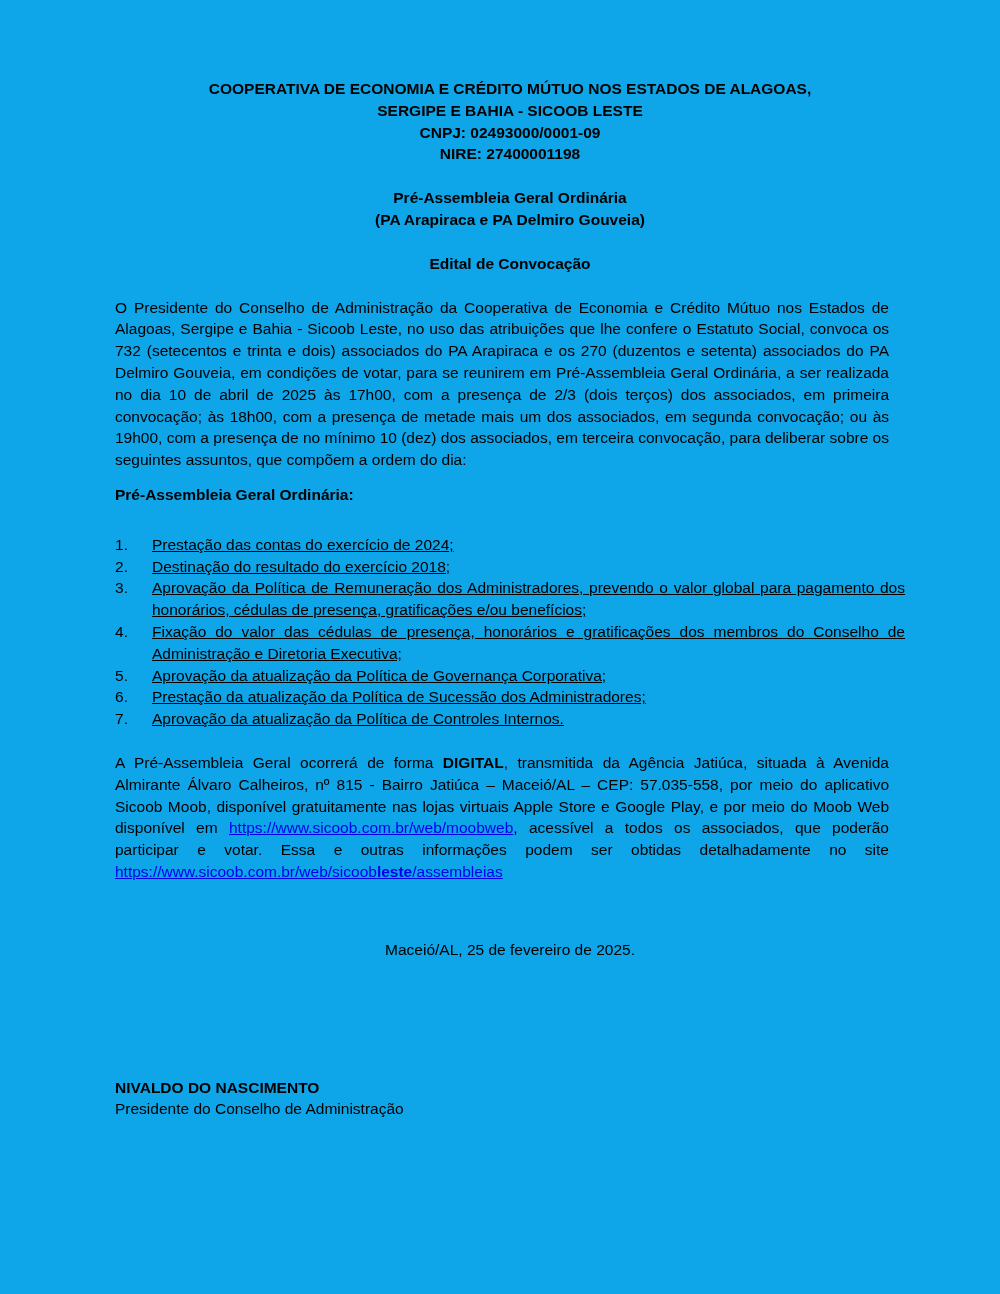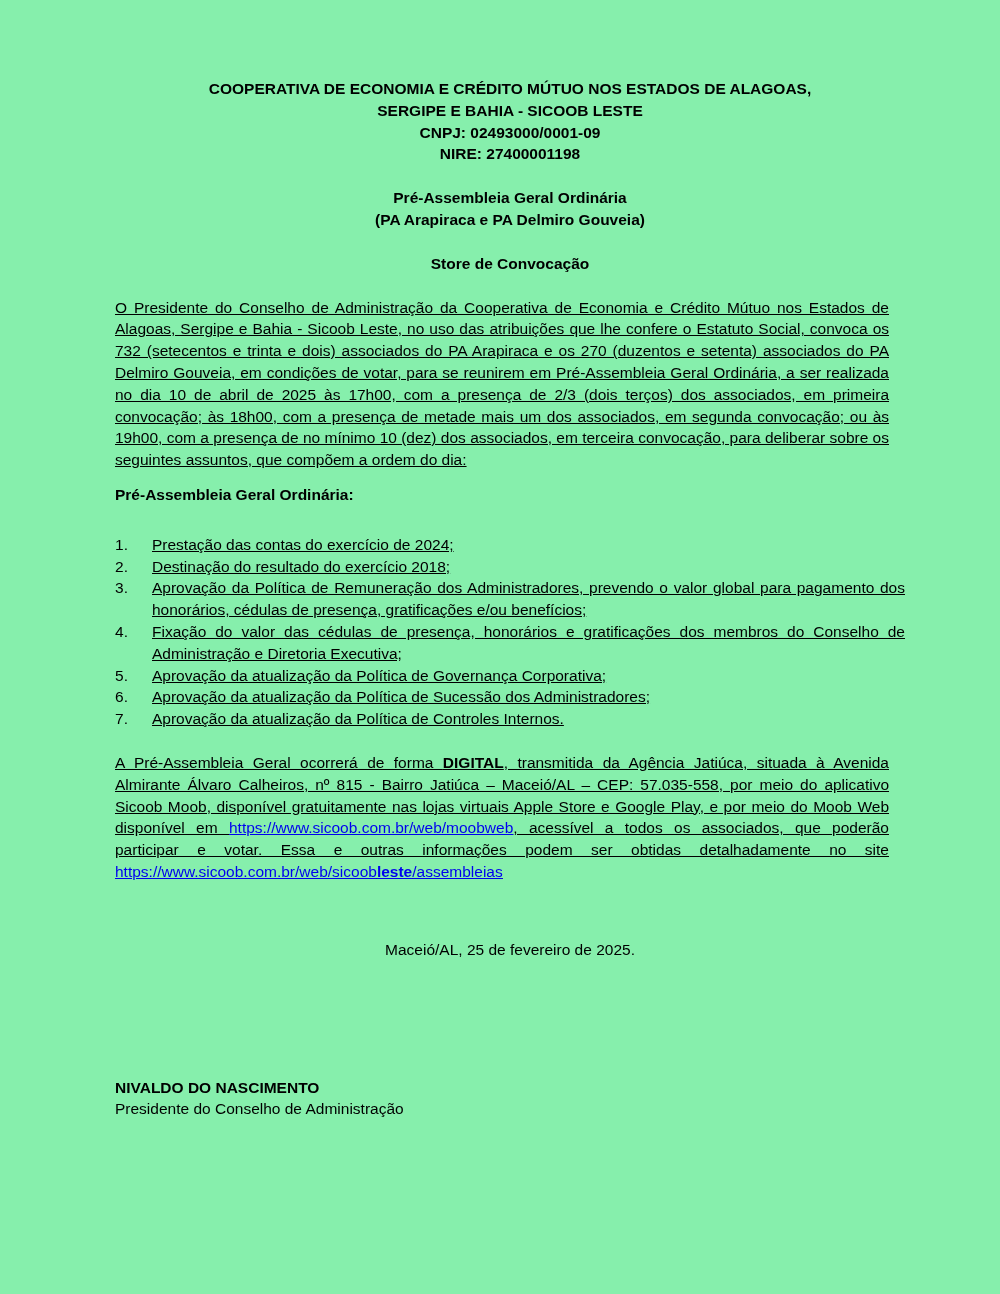"COOPERATIVA DE ECONOMIA E CRÉDITO" .page { background: #86efac -> #0ea5e9 }
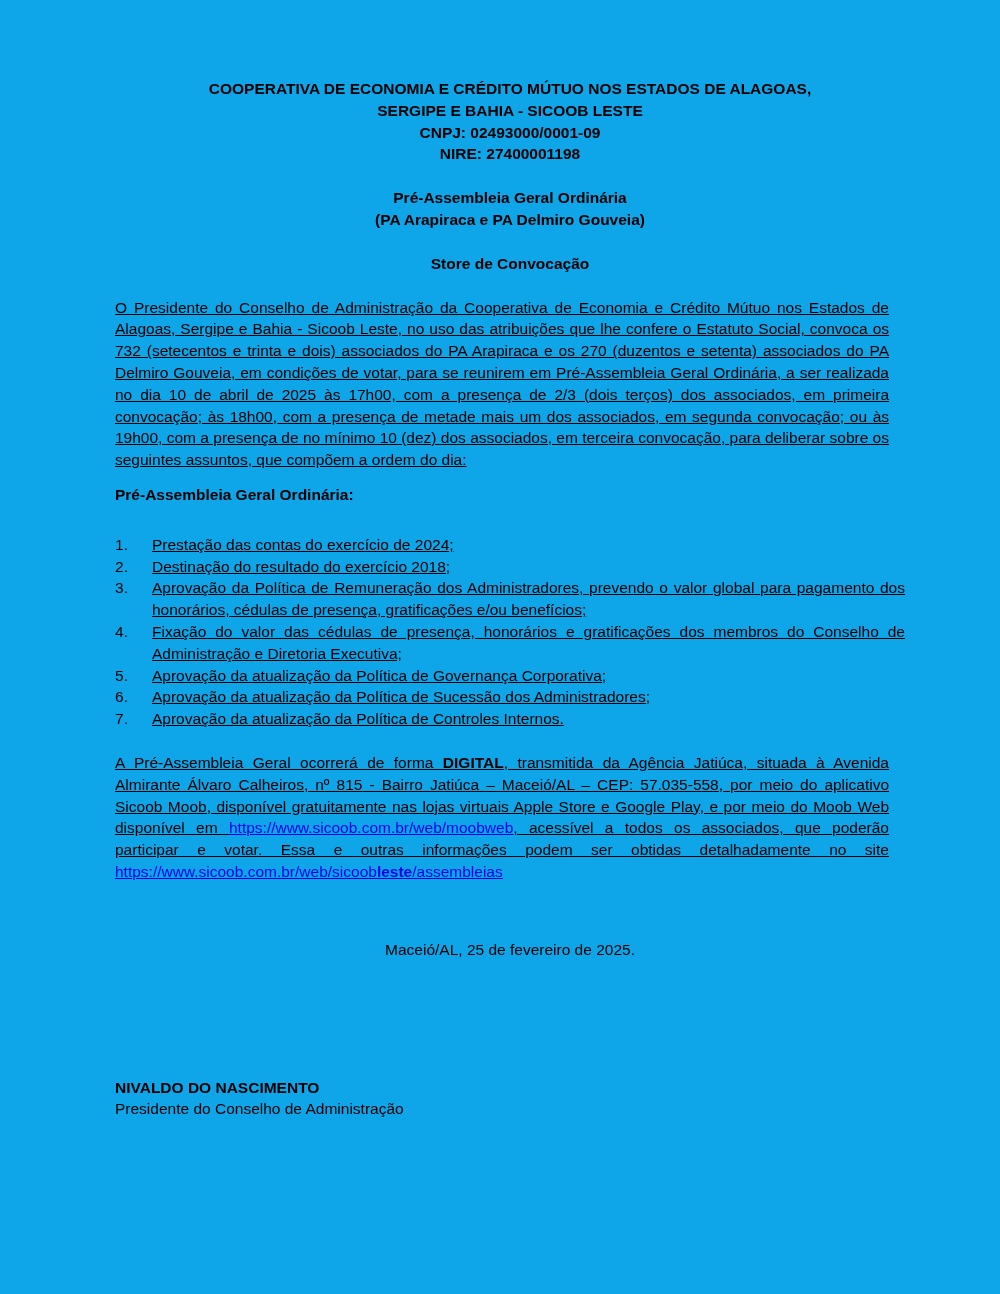"Store de Convocação" div.center { text: Store -> Edital }
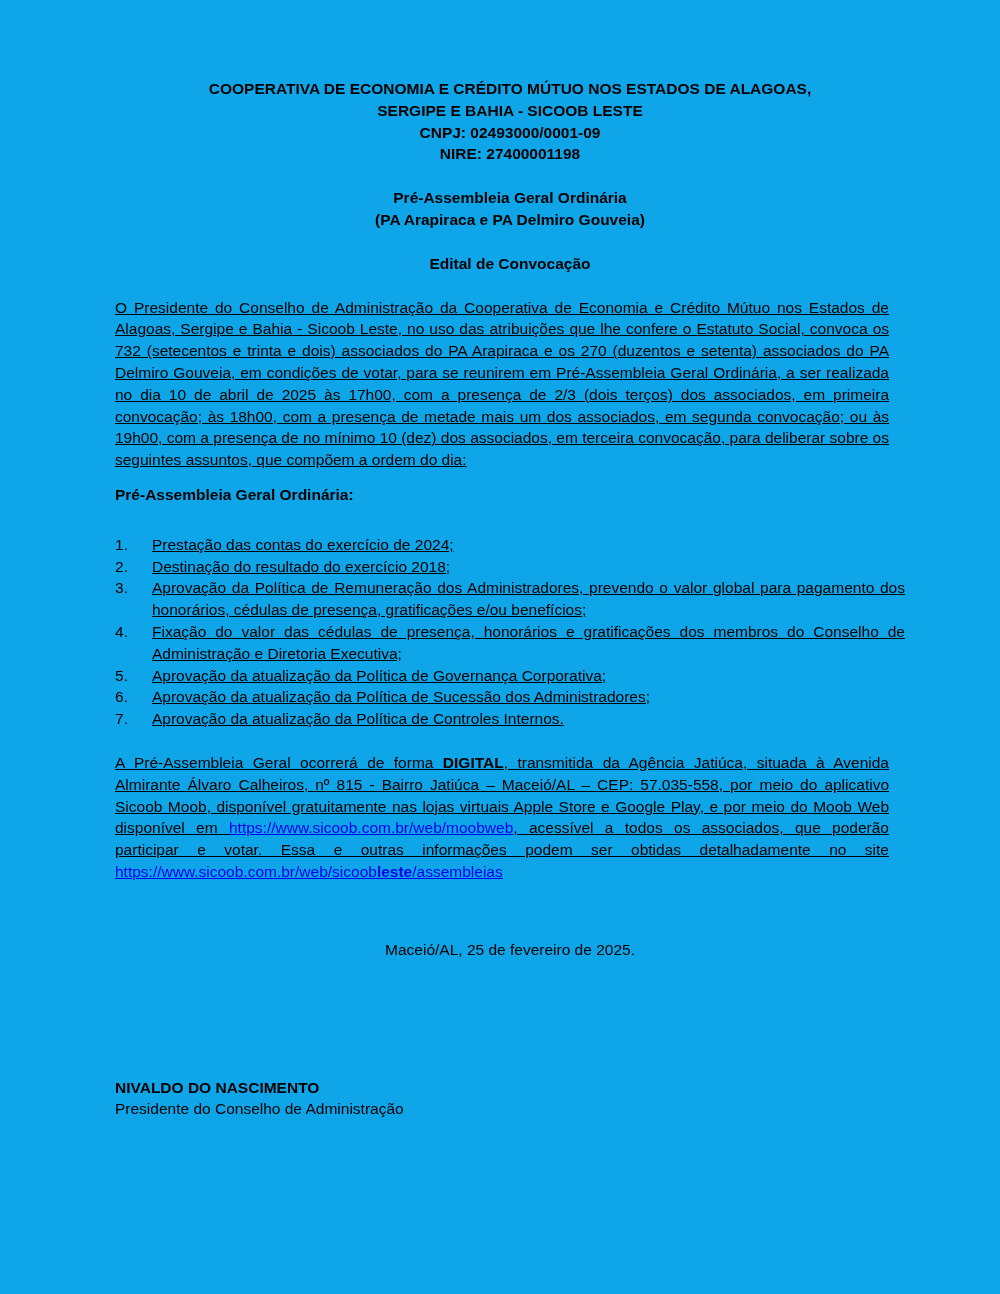"O Presidente do Conselho de" p.para { text-decoration: underline -> none }
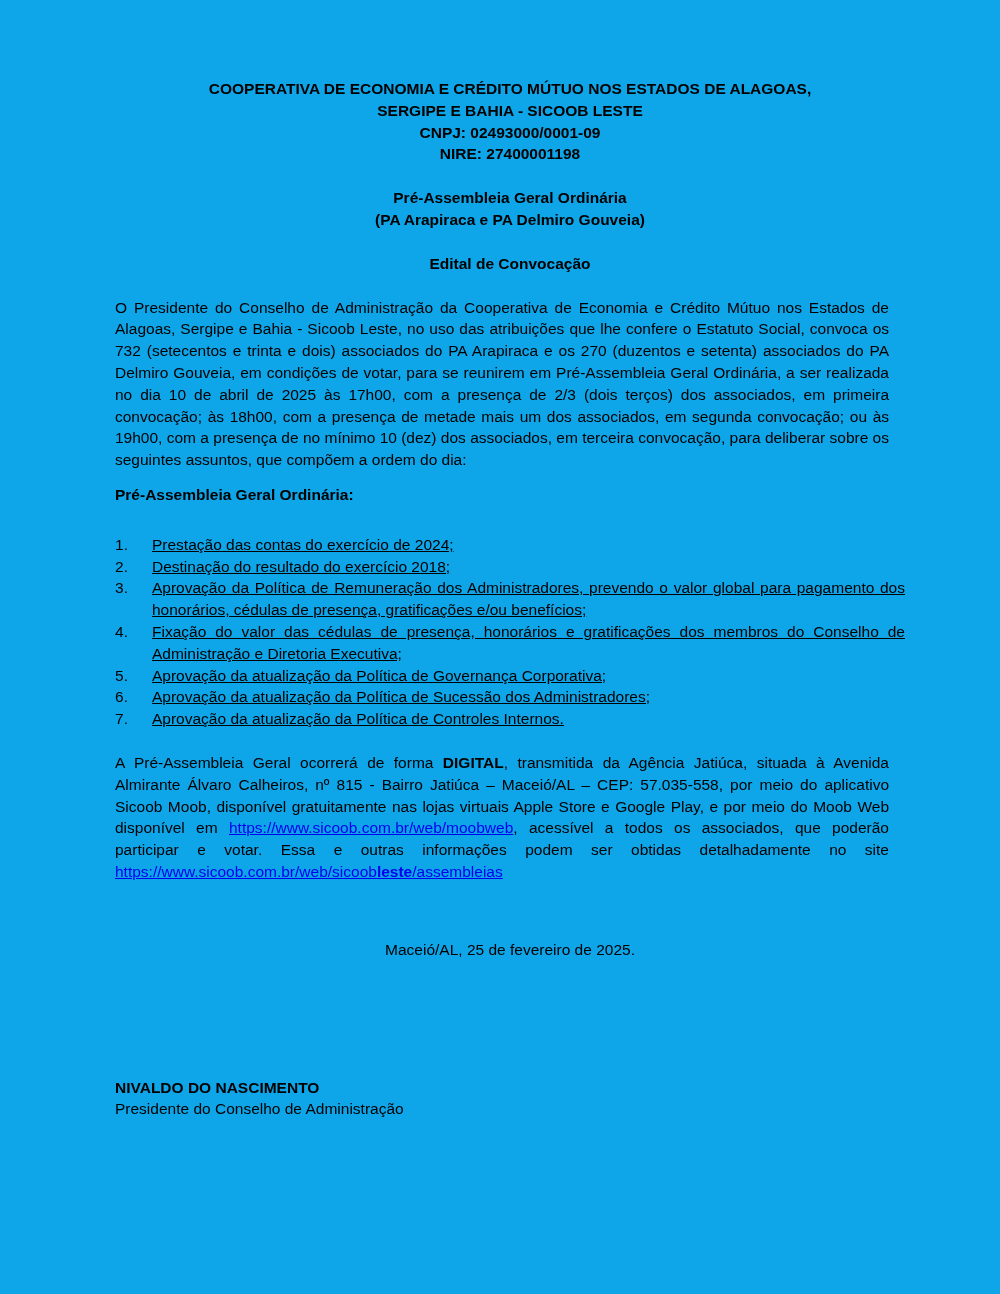"Aprovação da atualização da Política de Sucessão" li { text: Aprovação -> Prestação }
